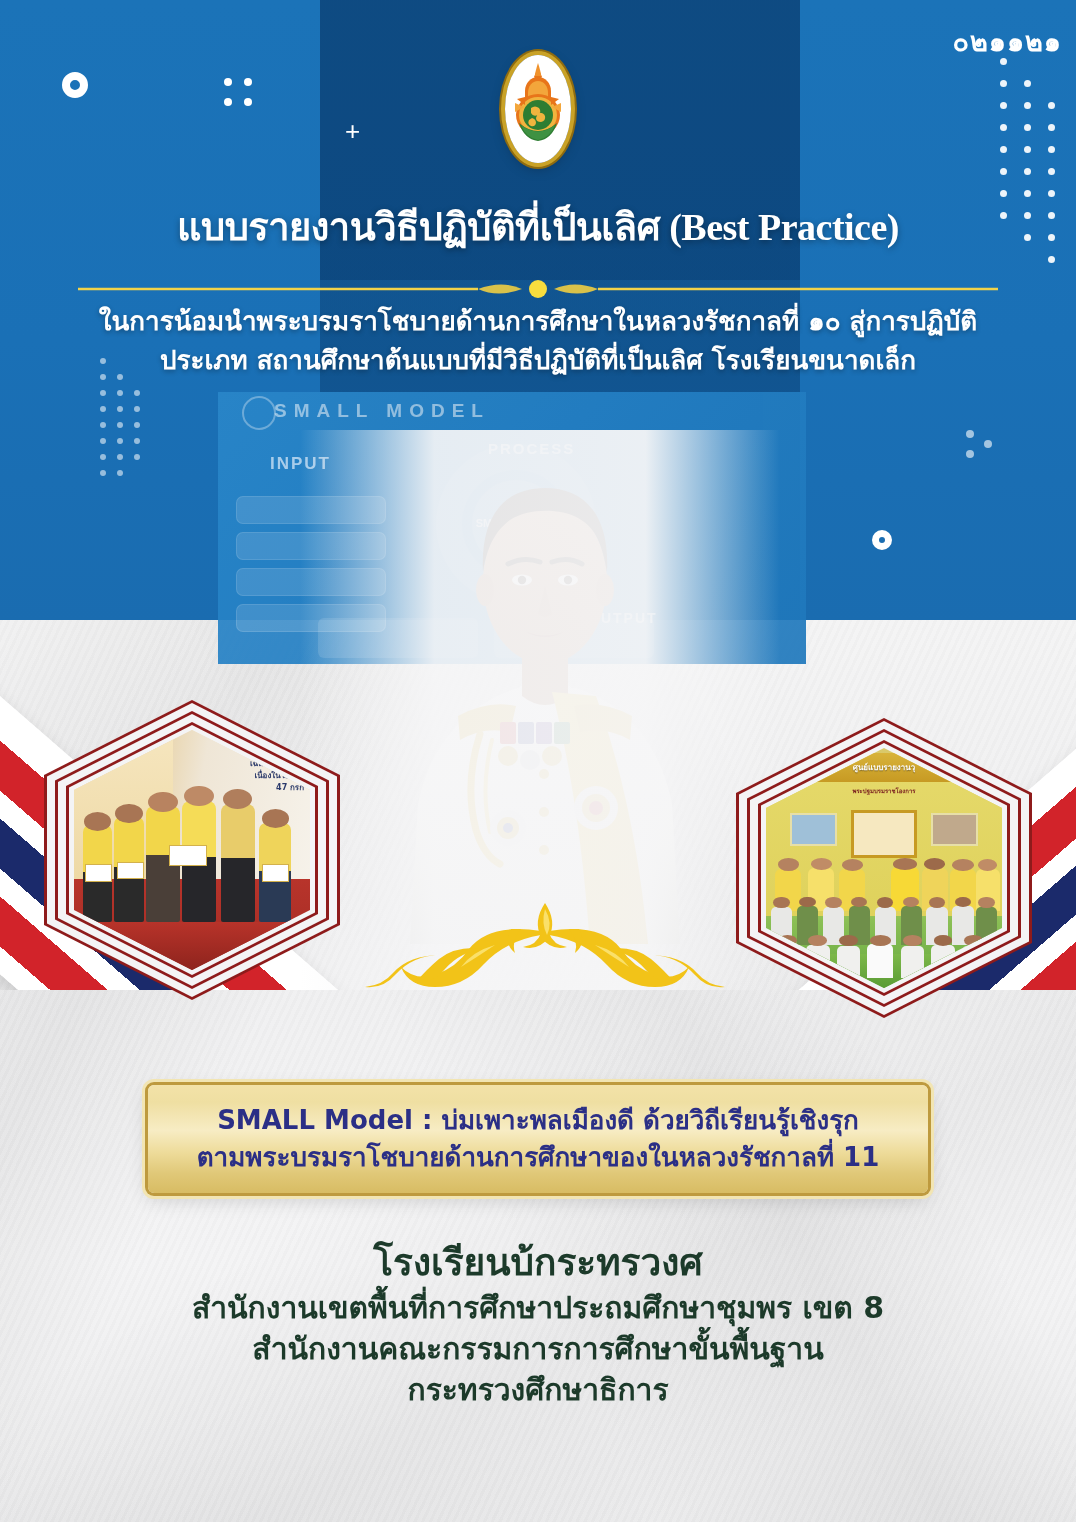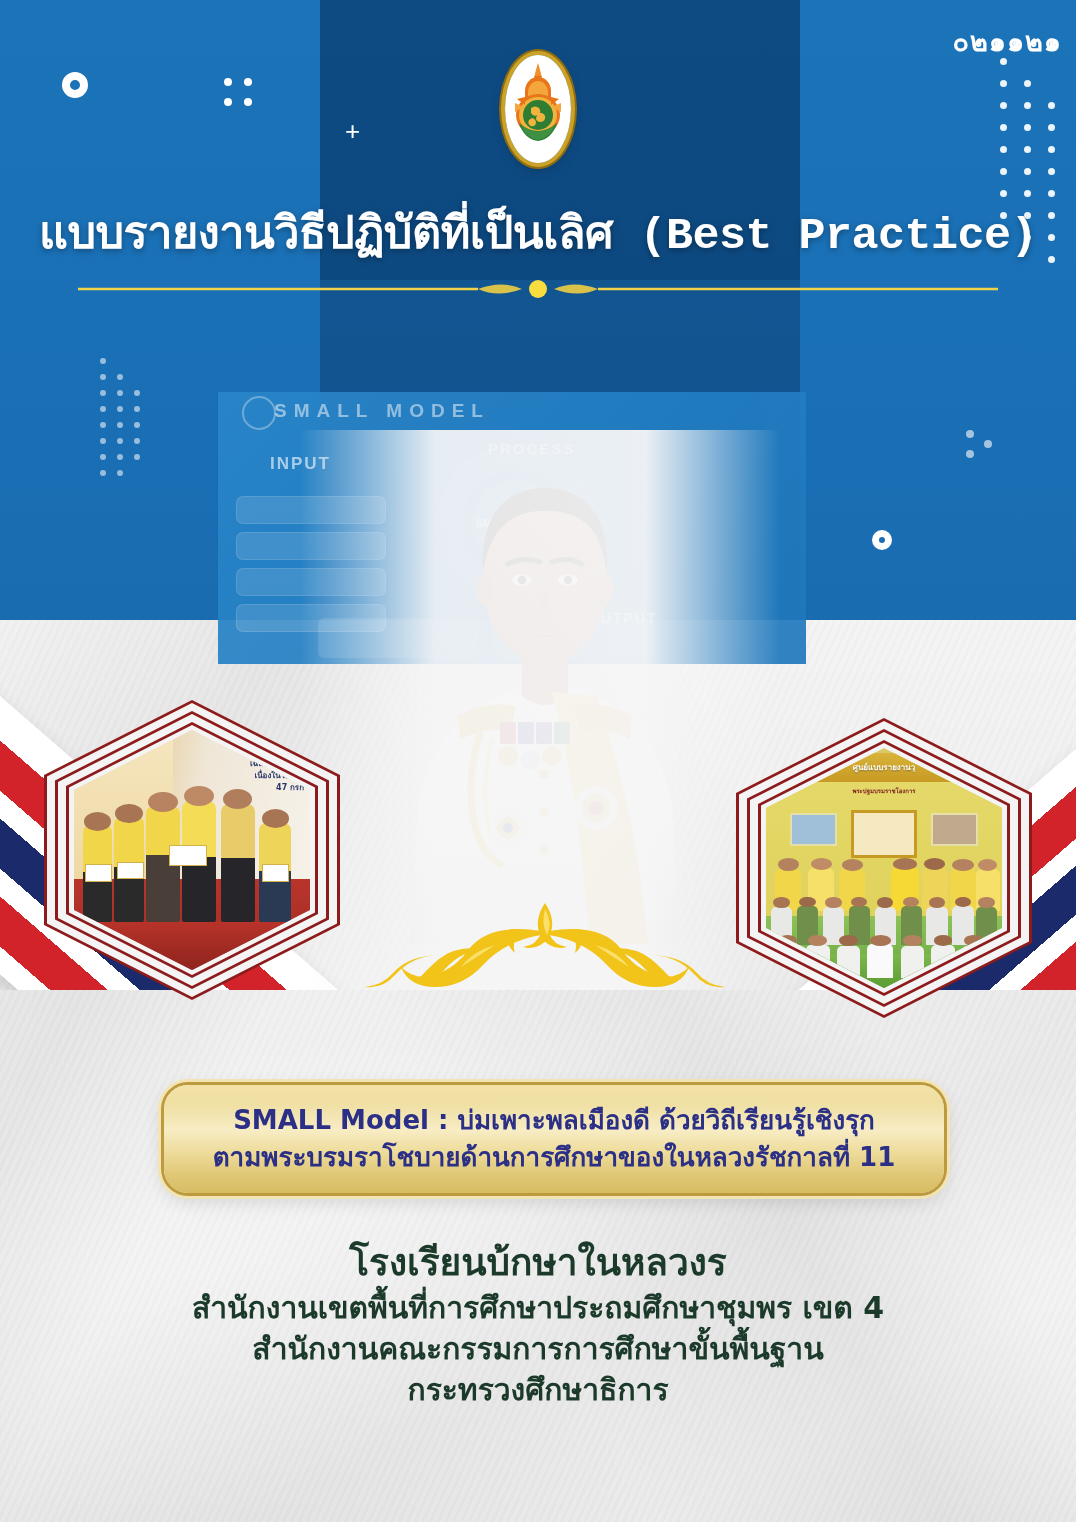"แบบรายงานวิธีปฏิบัติที่เป็นเลิศ (Best" .title { font-family: Liberation Mono, monospace -> Liberation Serif, serif; font-size: 45px -> 38px }
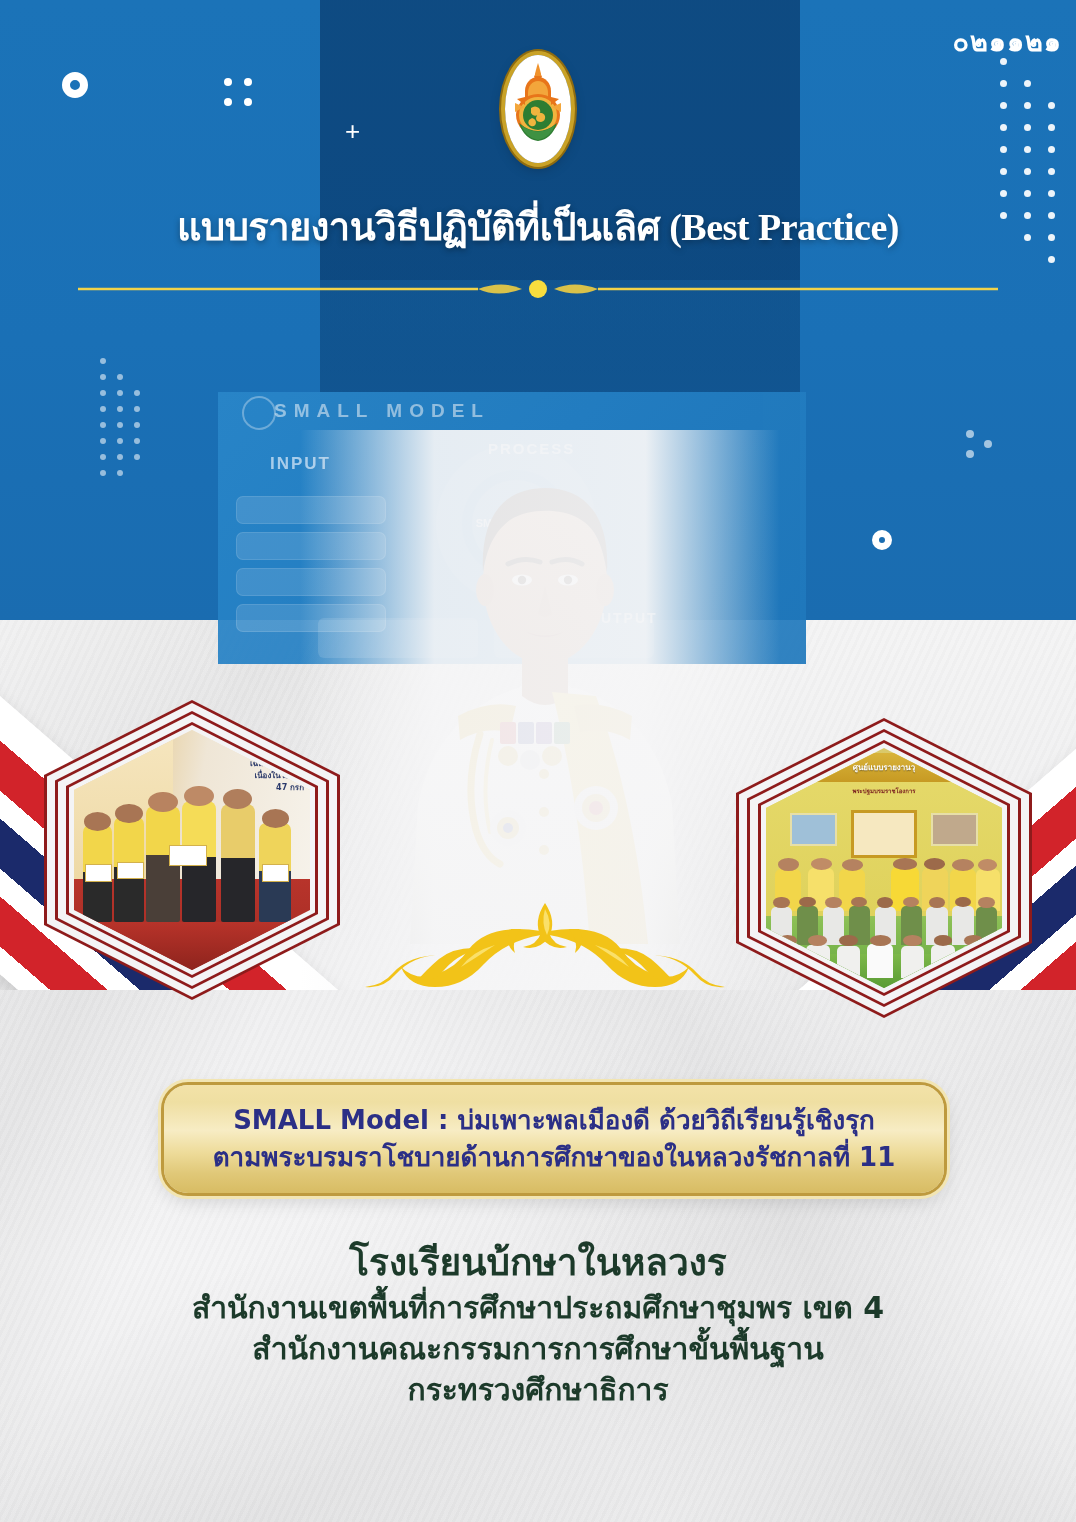"ในการน้อมนำพระบรมราโชบายด้านการศึกษาในหล" div.subtitle-wrap { html: none -> <div> <div>ในการน้อมนำพระบรมราโชบายด้านการศึกษาในหลวงรัชกาลที่ ๑๐ สู่การปฏิบัติ</div> <div>ประเภท สถานศึกษาต้นแบบที่มีวิธีปฏิบัติที่เป็นเลิศ โรงเรียนขนาดเล็ก</div> </div> }
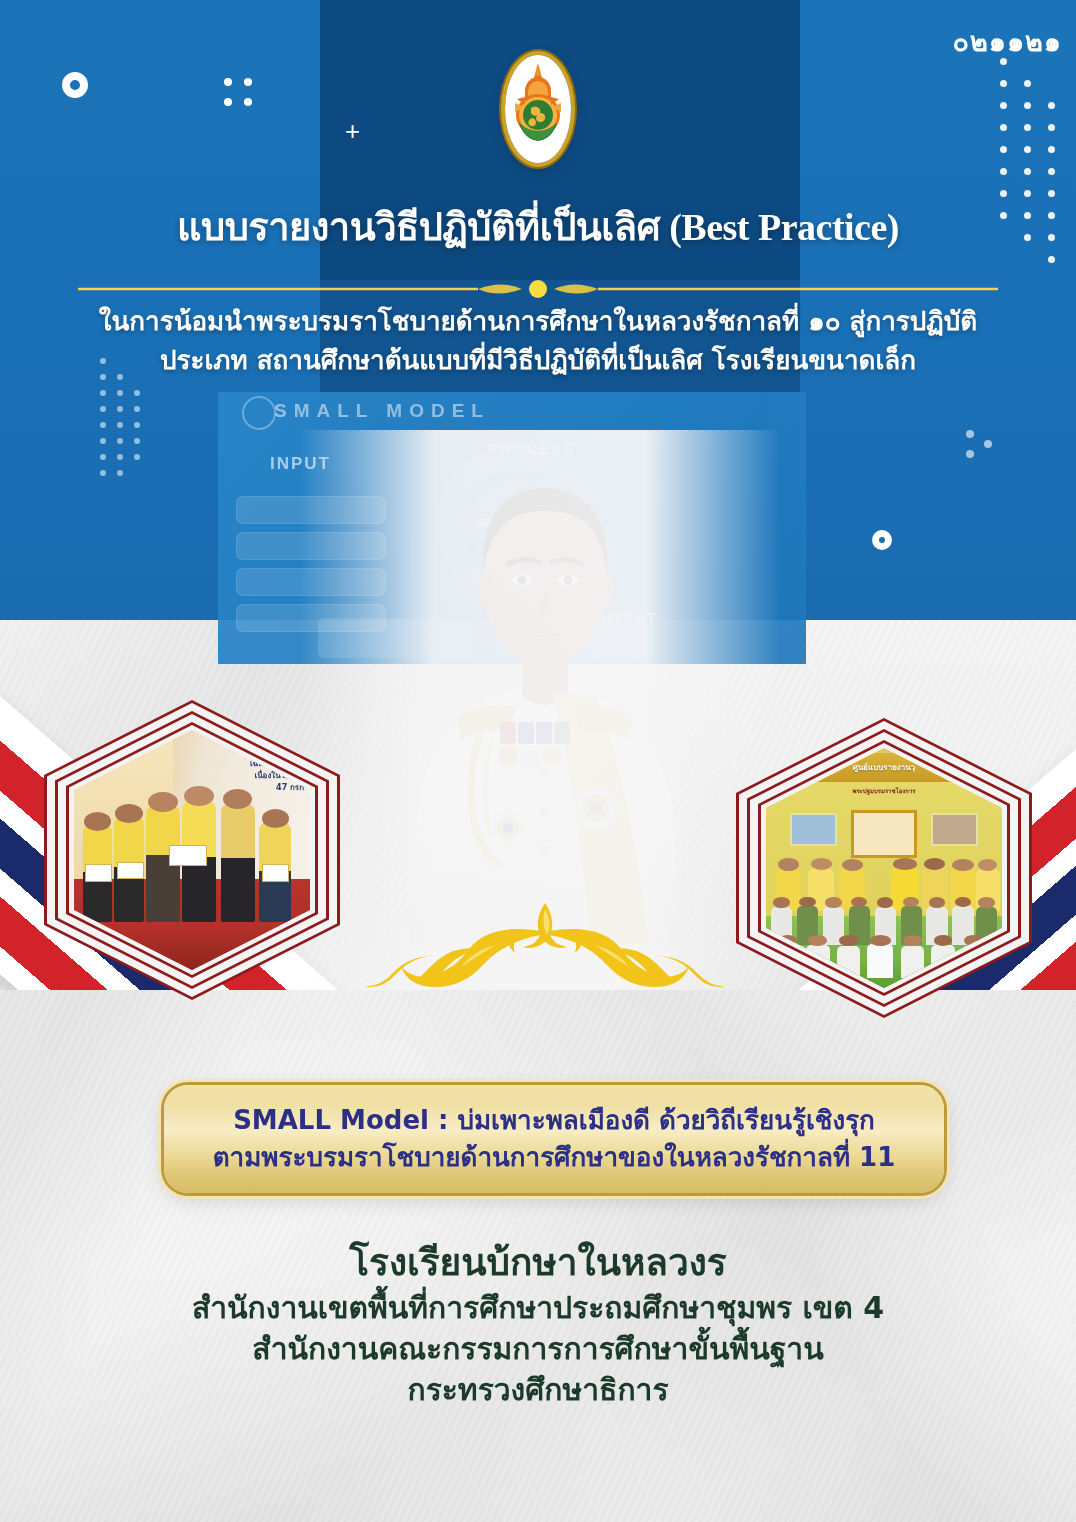"SMALL Model : บ่มเพาะพลเมืองดี" .banner { border-radius: 24px -> 6px; margin-left: 16px -> none }
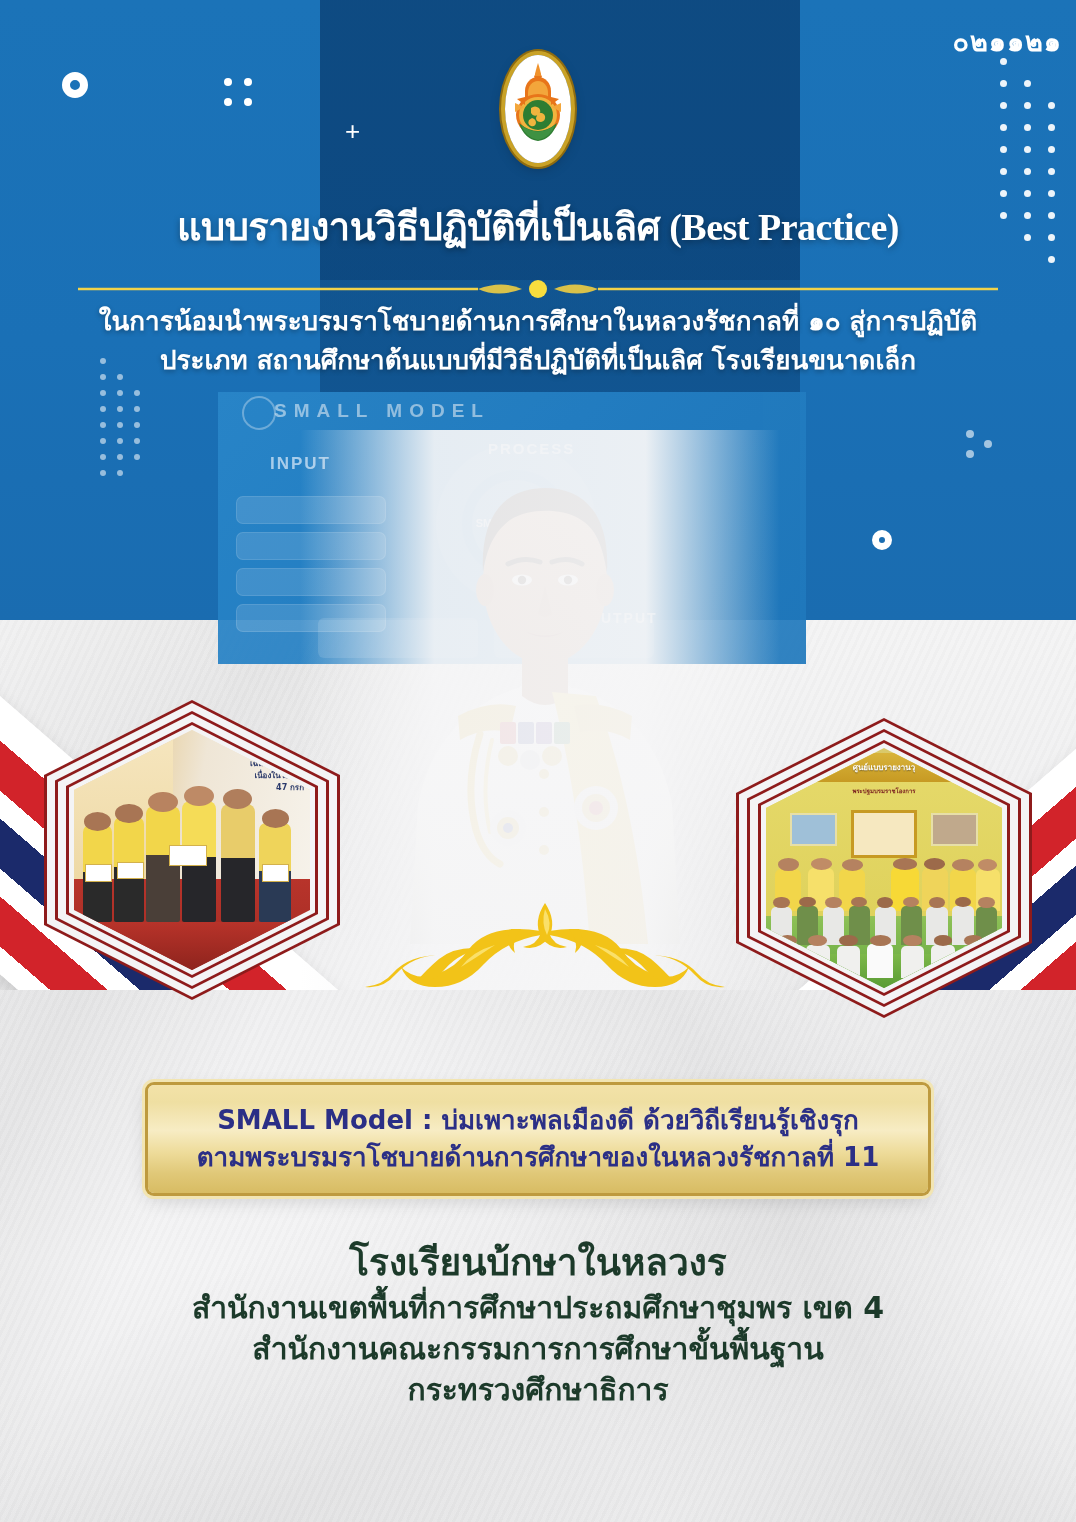"โรงเรียนบ้กษาในหลวงร" div.school-name { text: โรงเรียนบ้กษาในหลวงร -> โรงเรียนบ้กระทรวงศ }
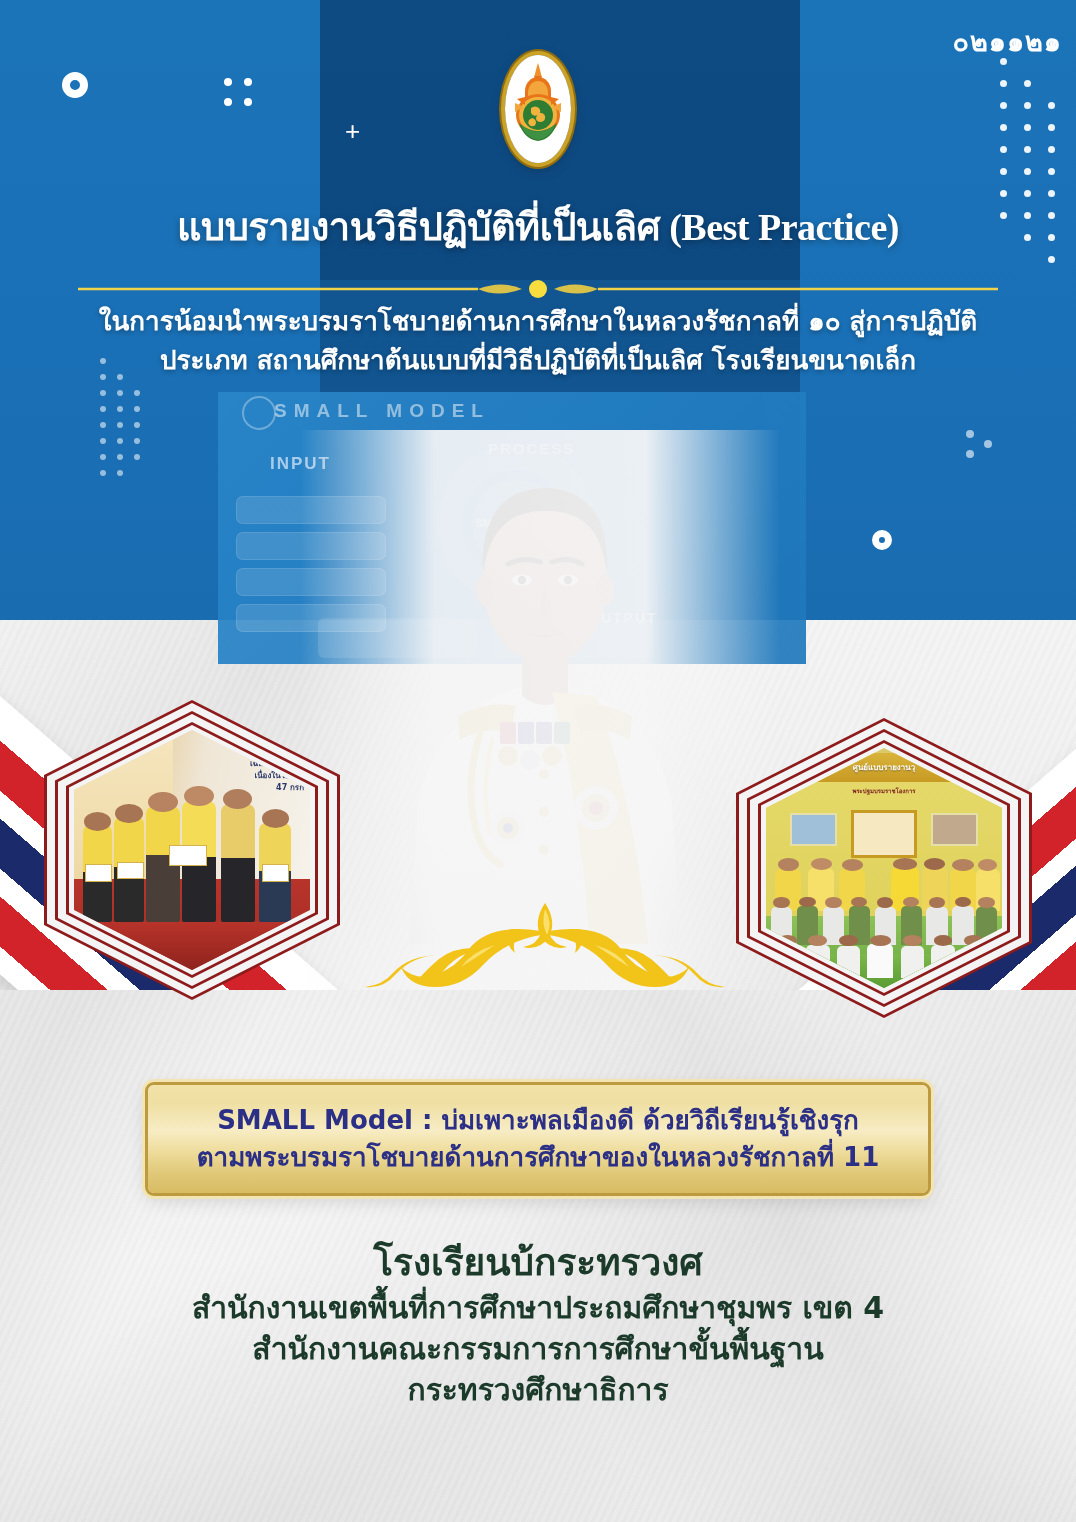"สำนักงานเขตพื้นที่การศึกษาประถมศึกษาชุมพ" div.school-line { text: 4 -> 8 }
